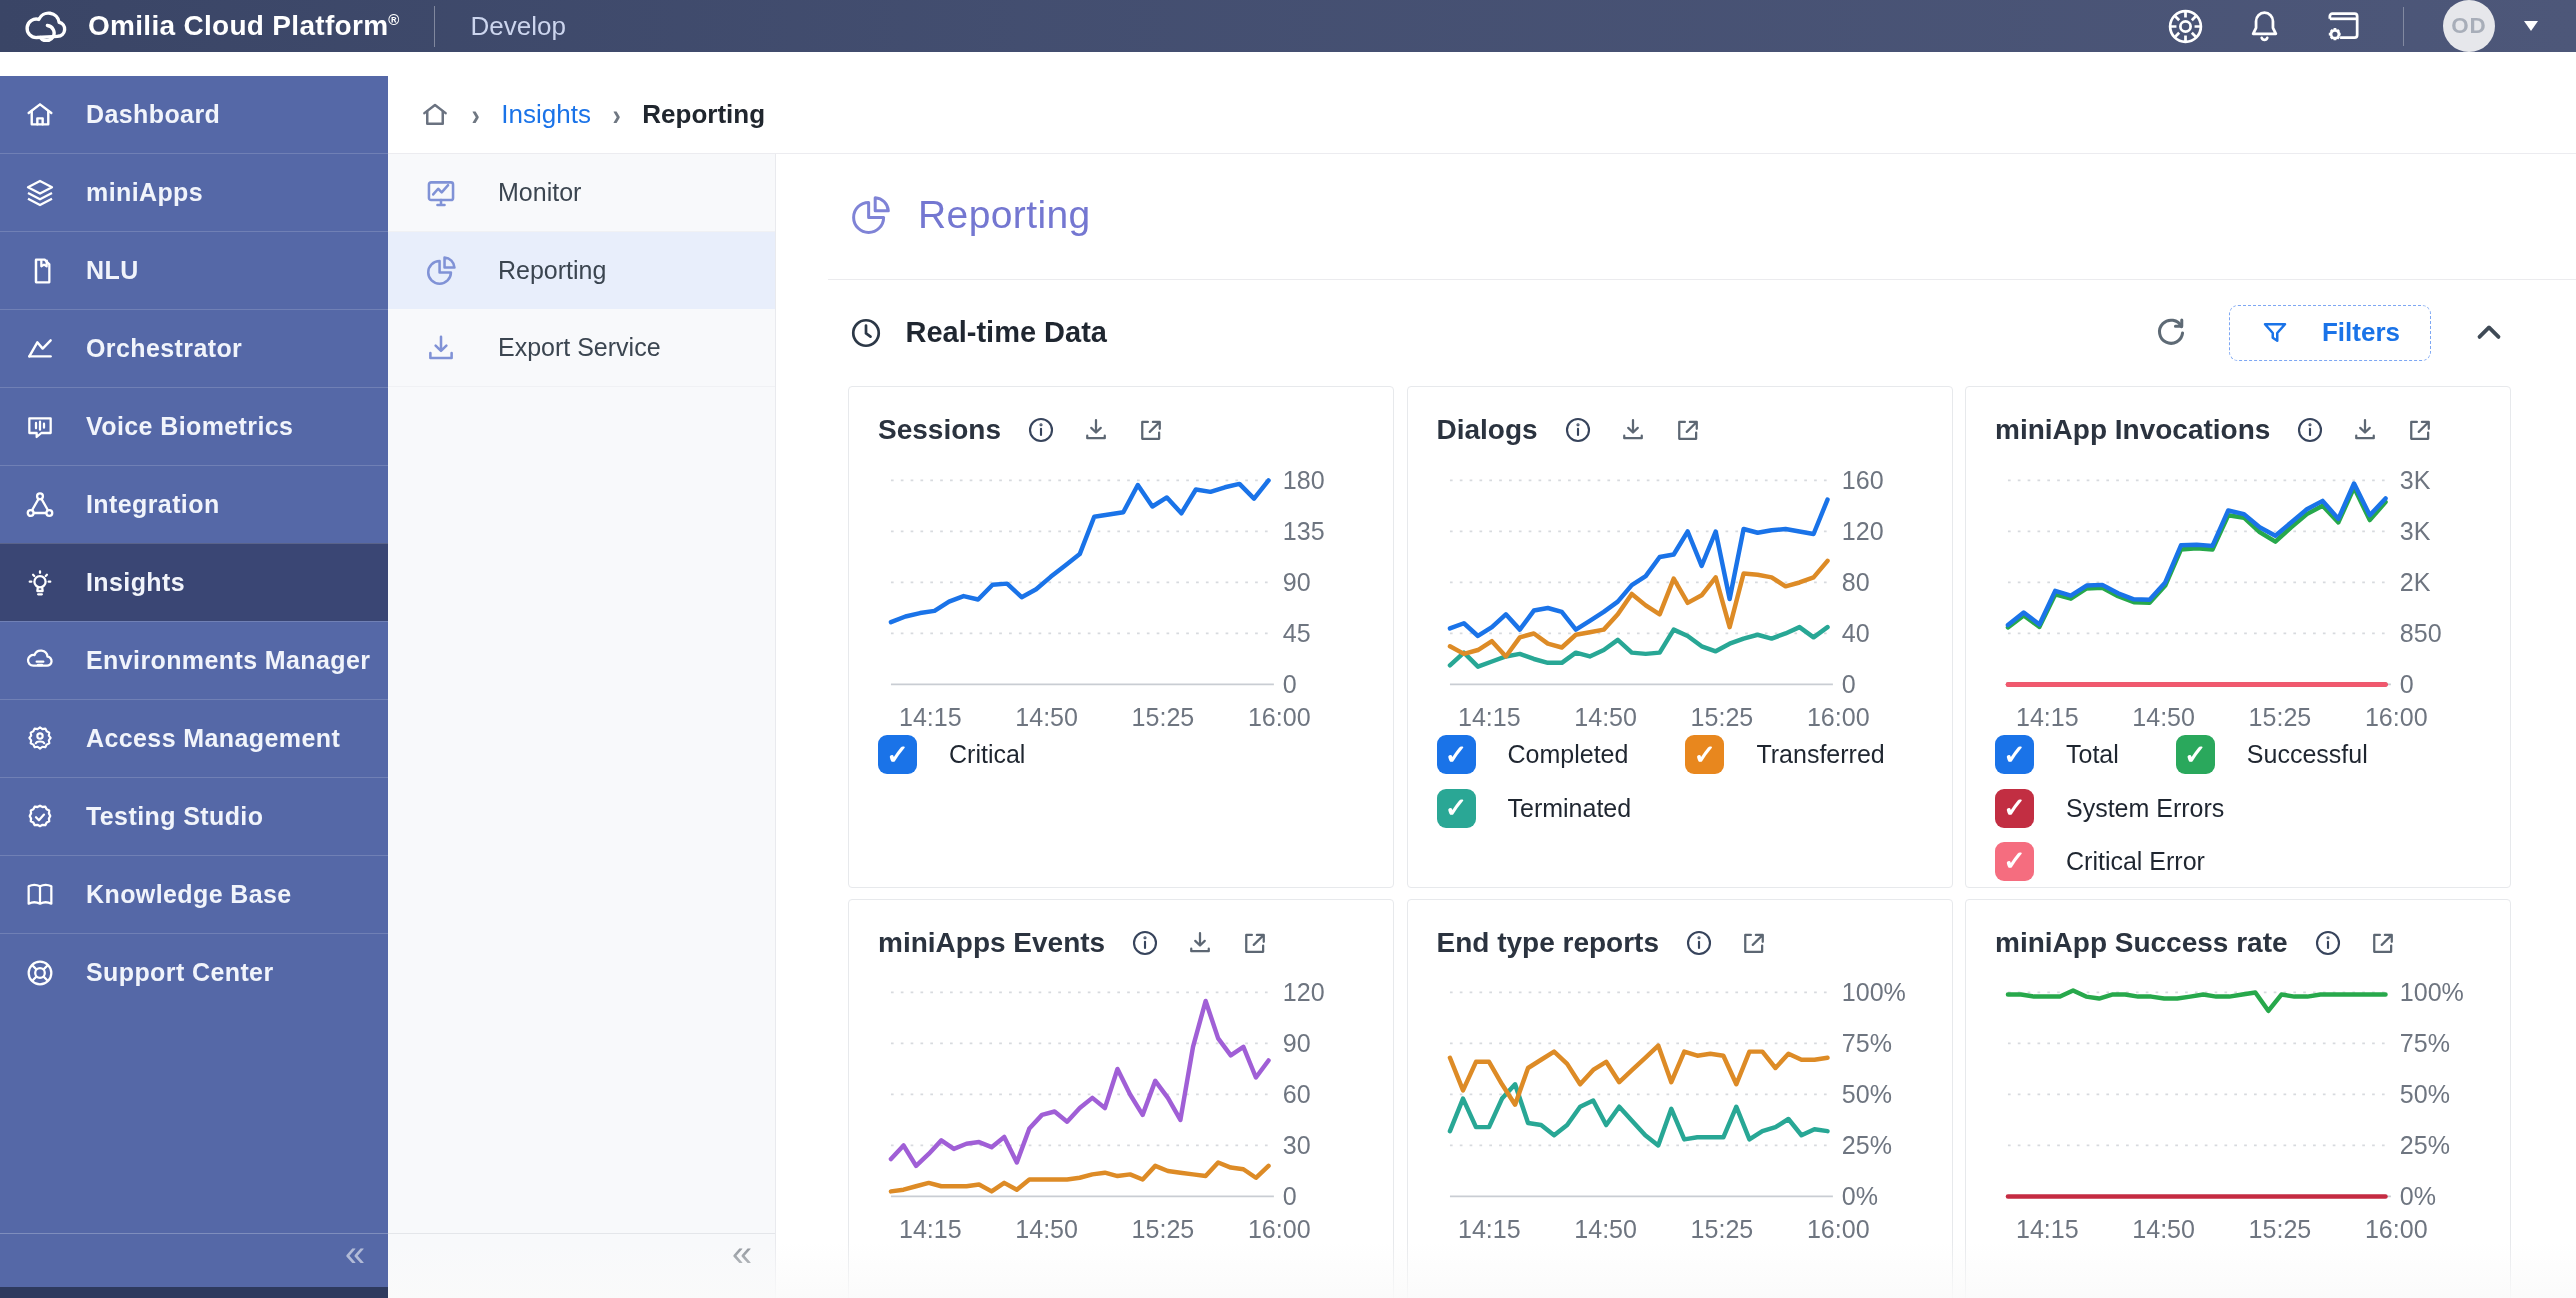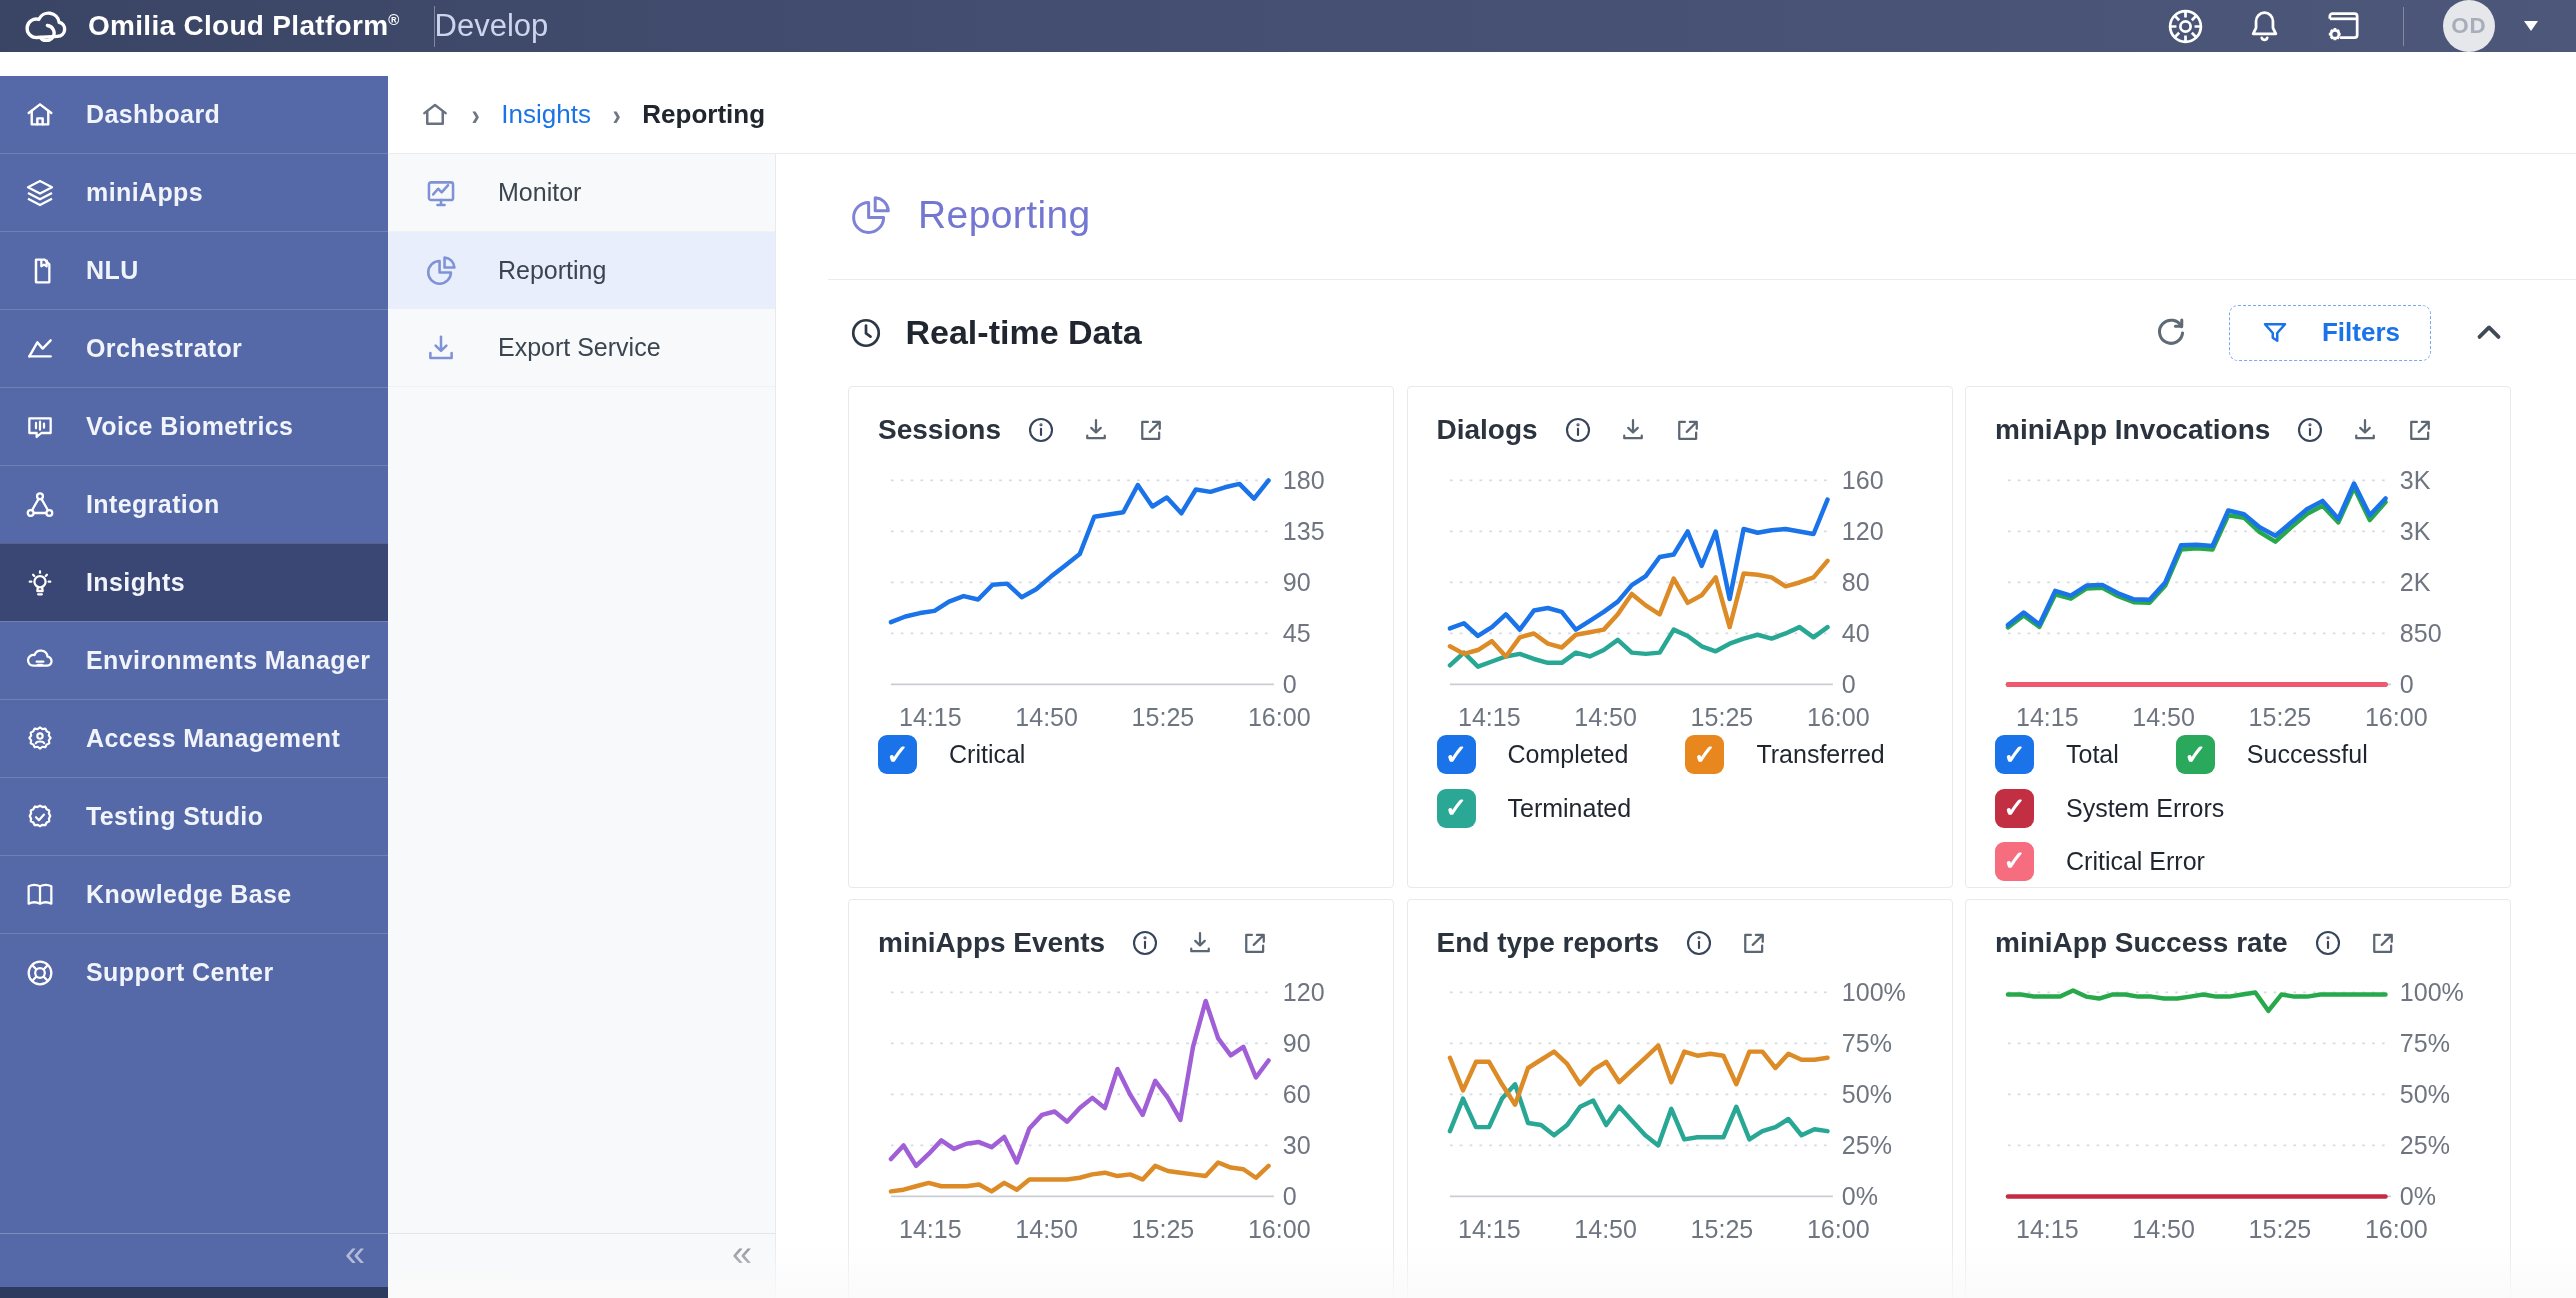"Develop" .product { font-size: 31px -> 26px; margin-left: none -> 36px }
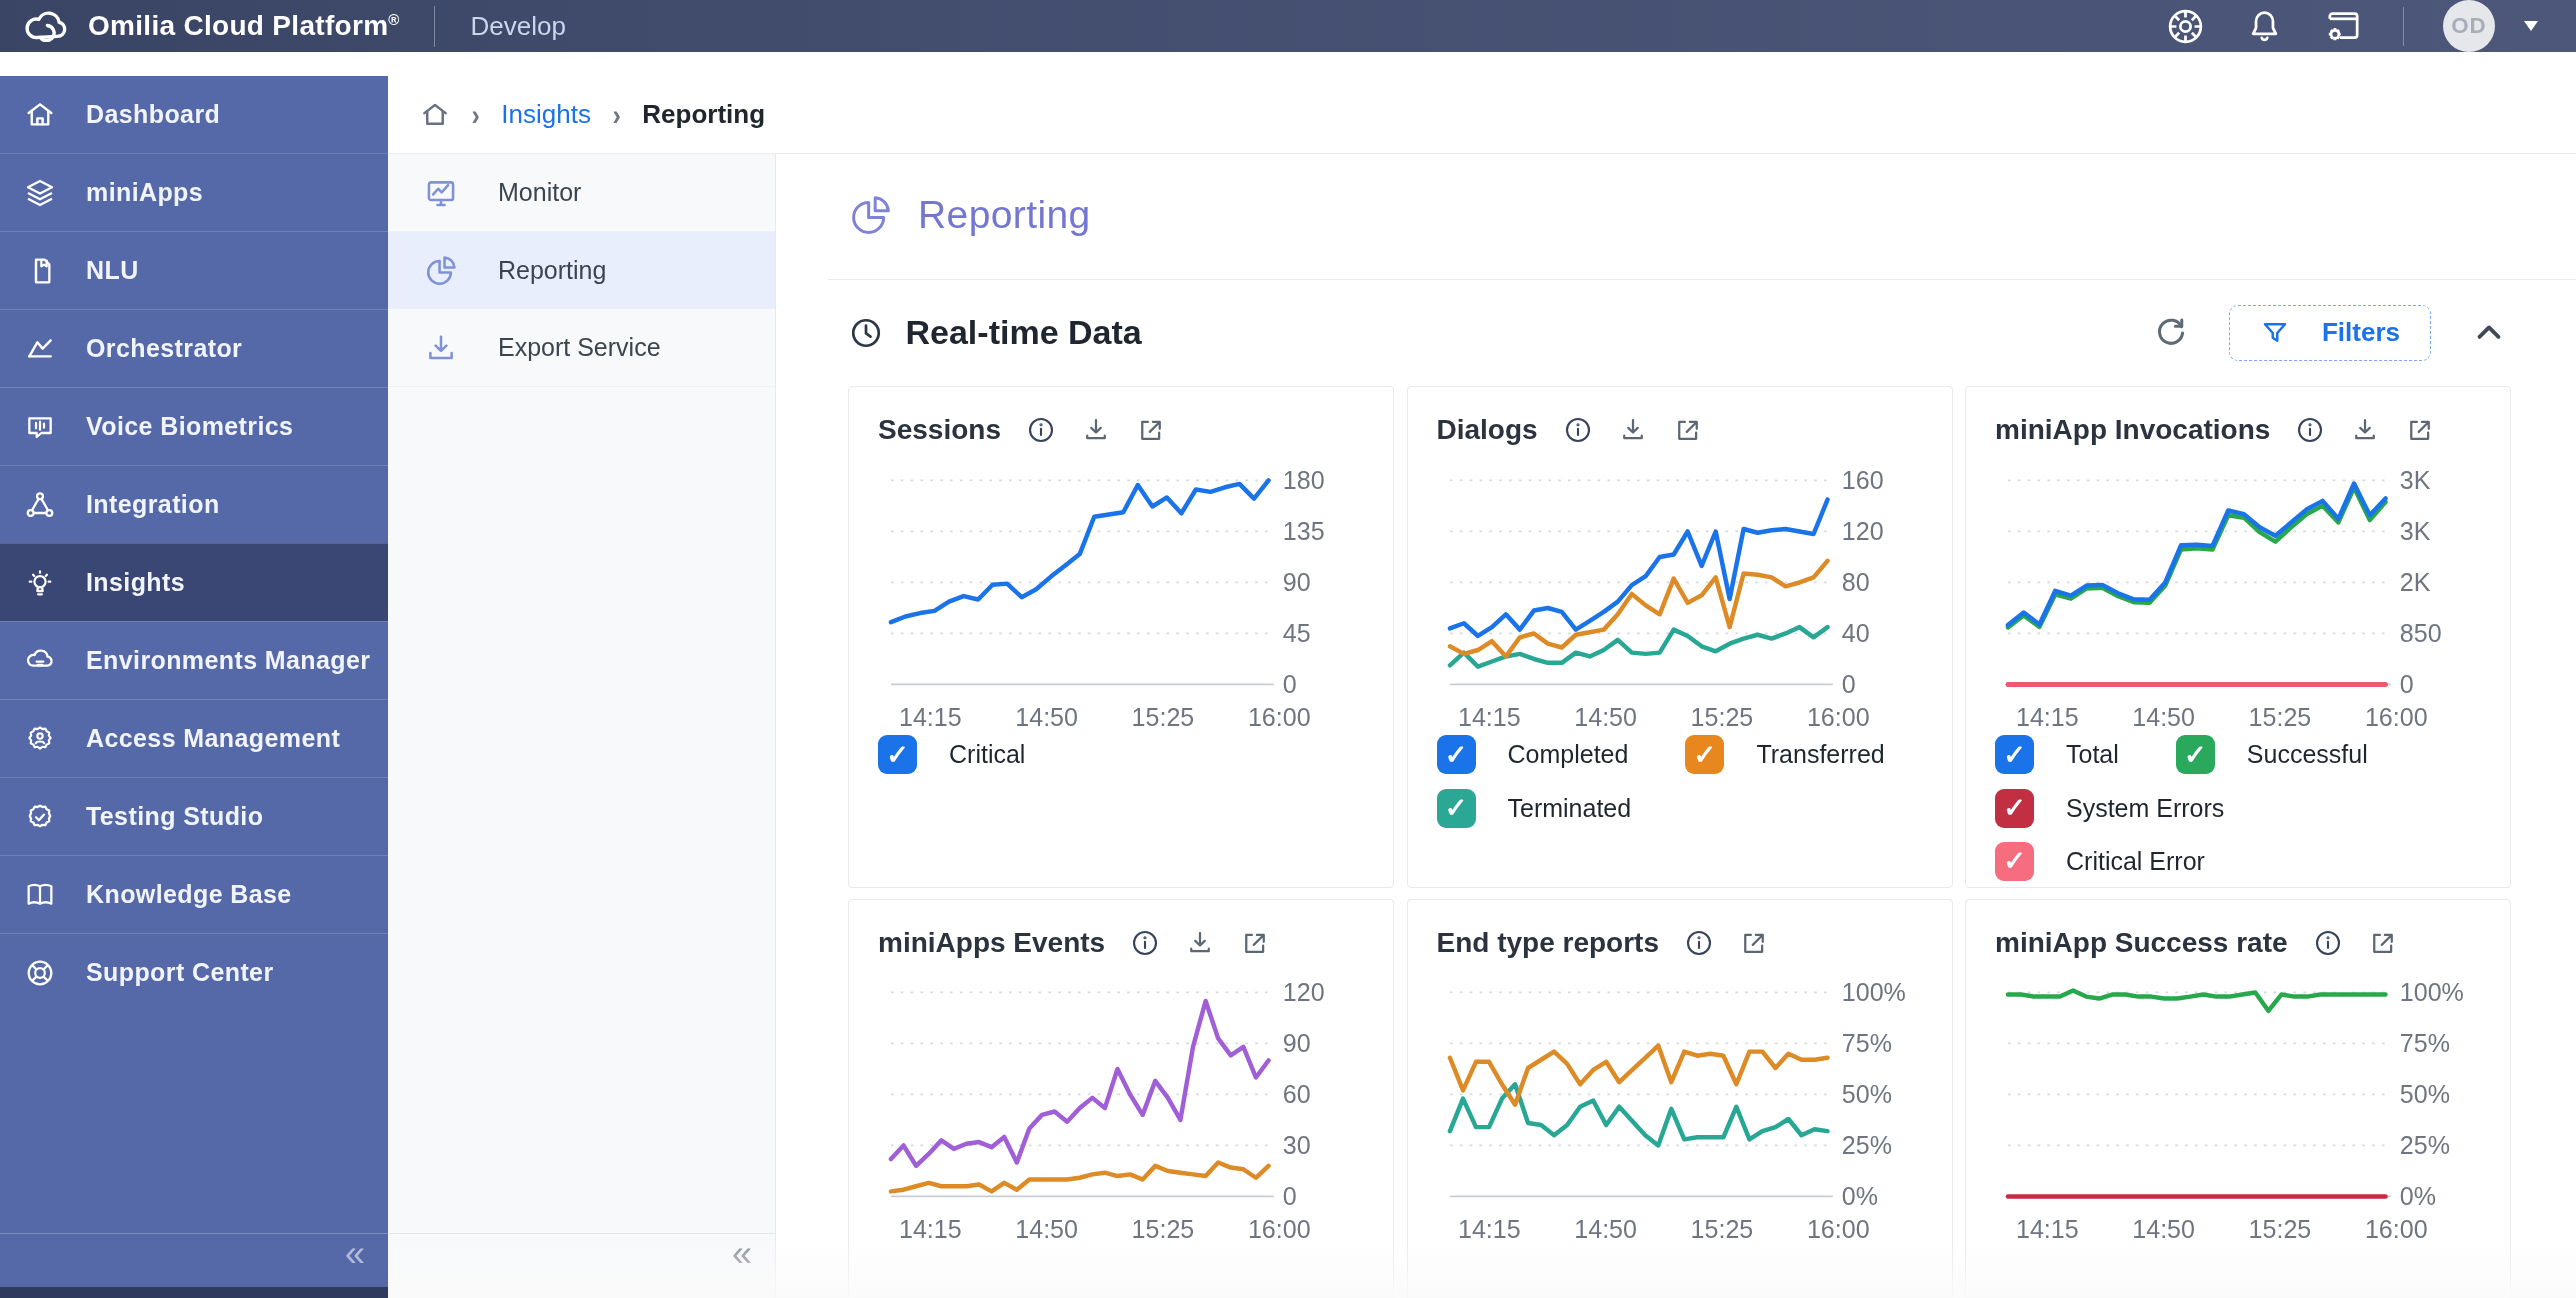"Real-time Data" .section-title { font-size: 34px -> 29px }
